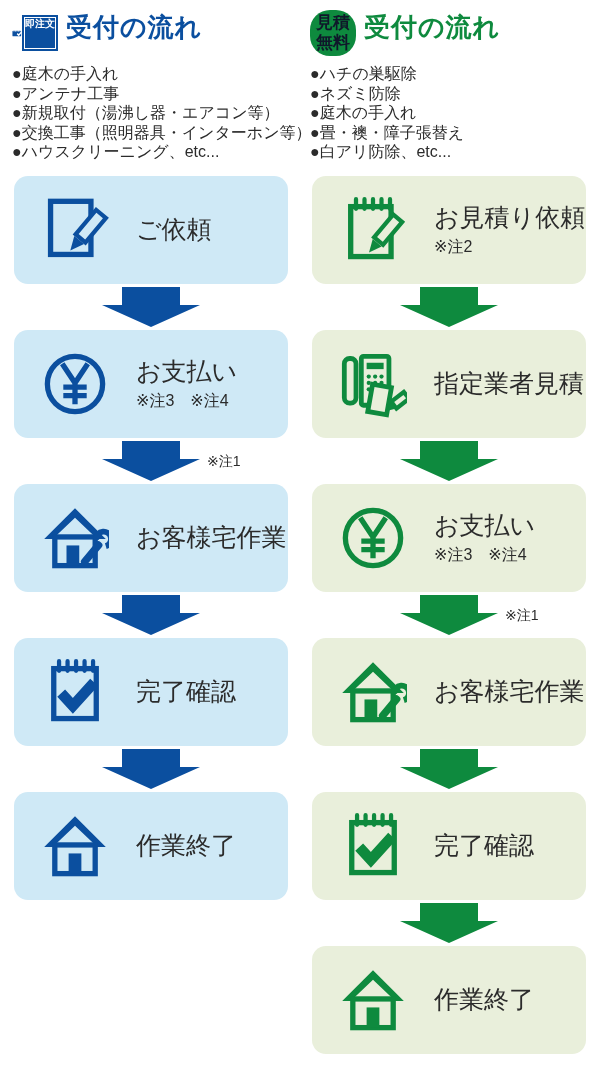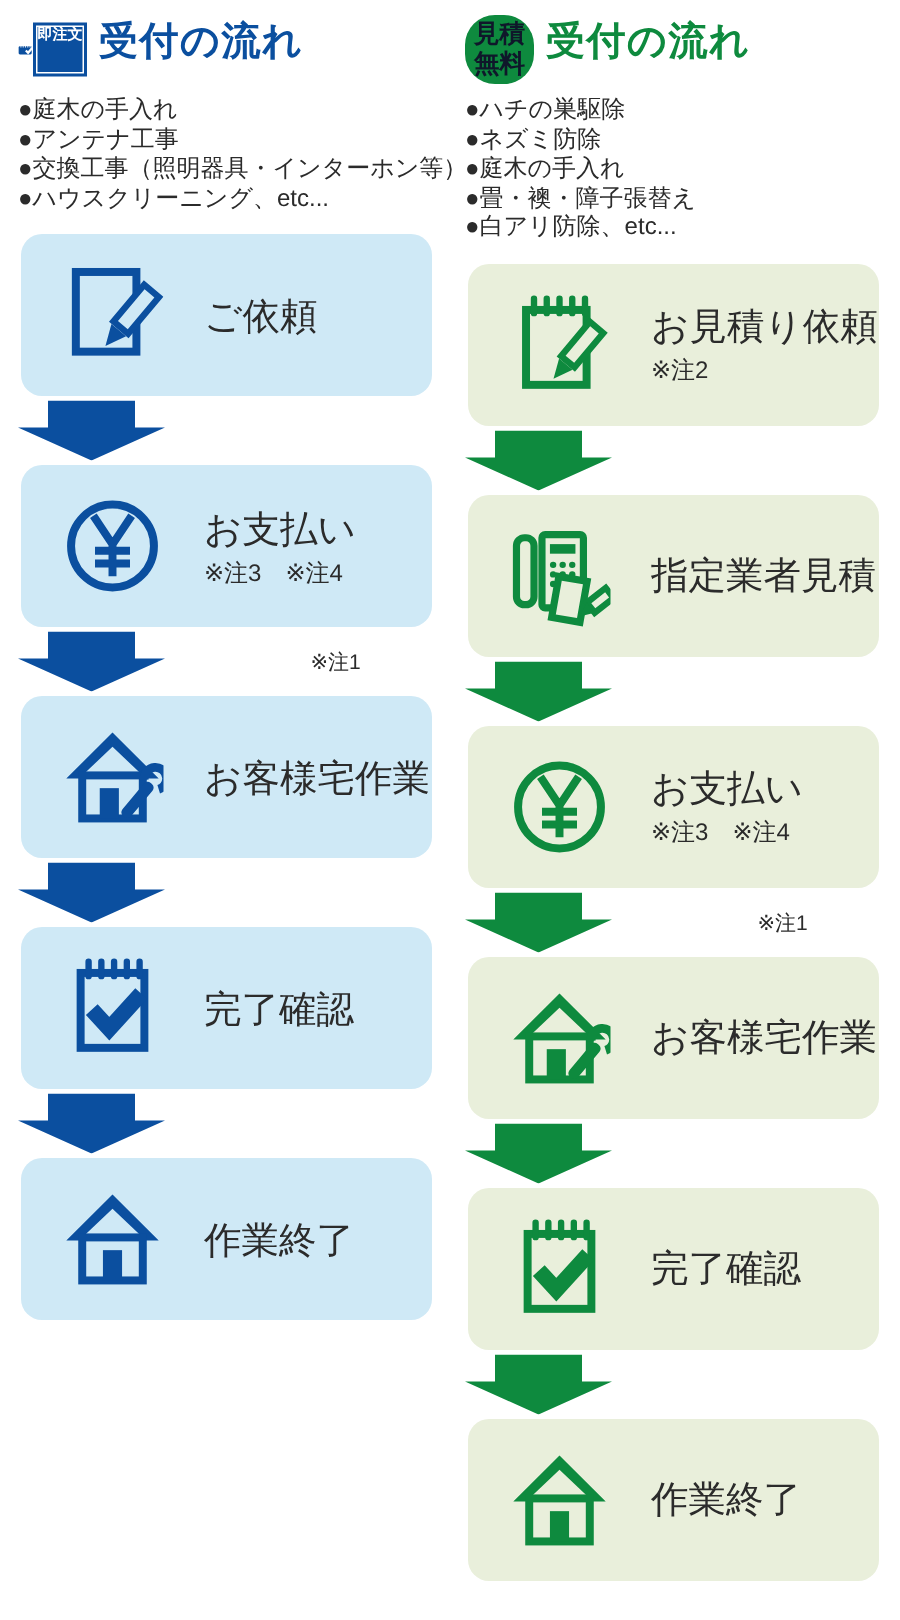"●新規取付（湯沸し器・エアコン等）" div { html: none -> <div>●新規取付（湯沸し器・エアコン等）</div> }
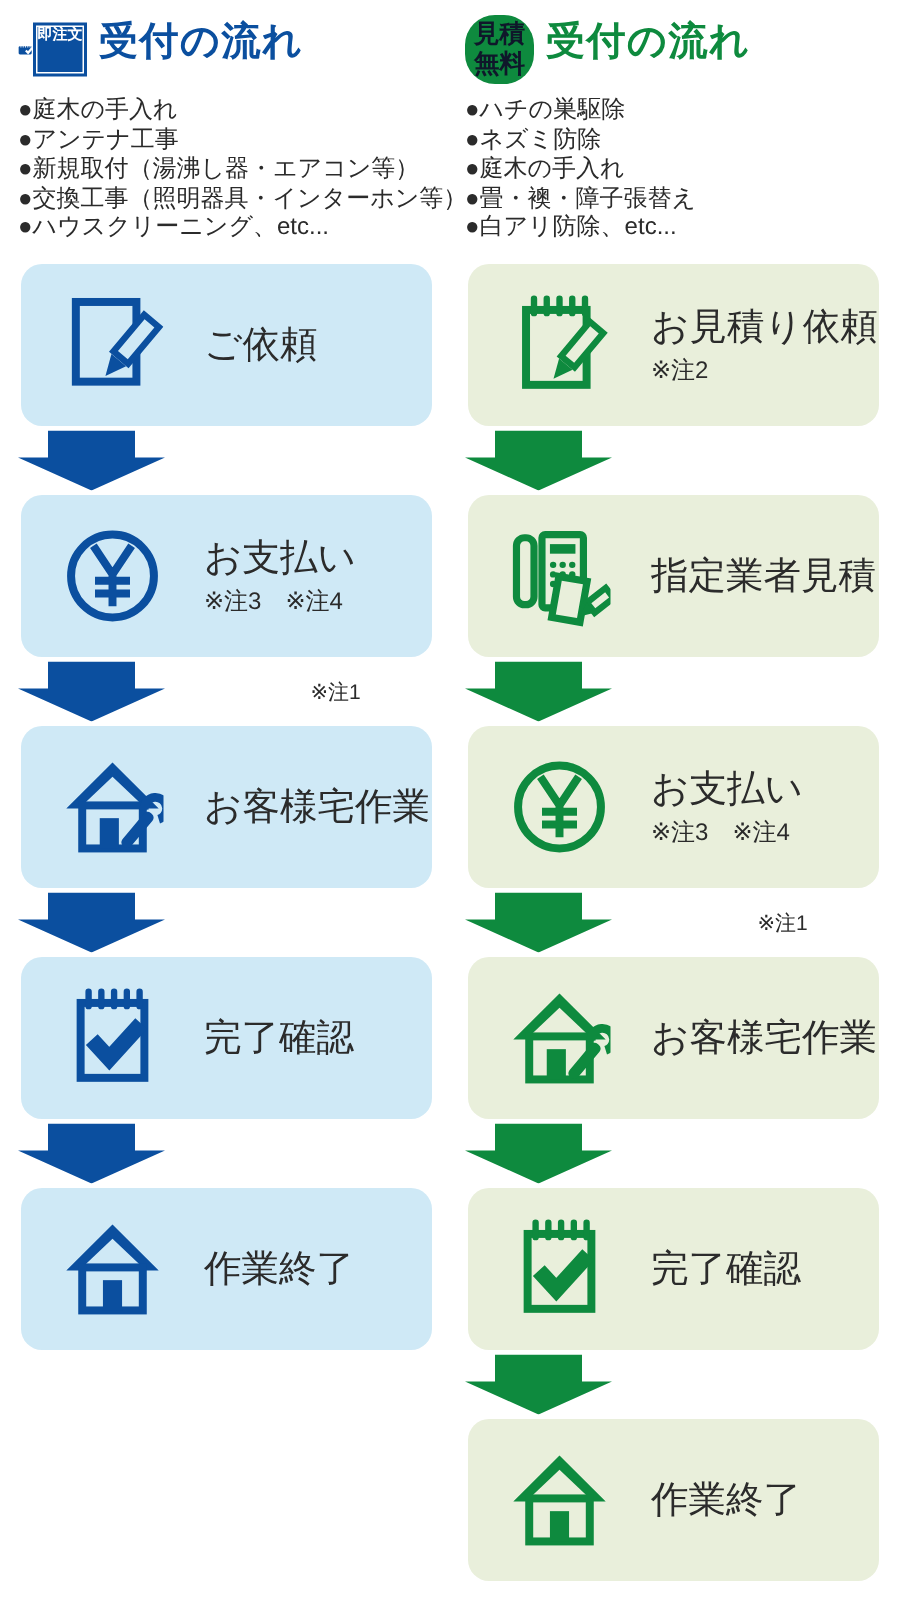"※注1" .arrow-row { justify-content: none -> center }
